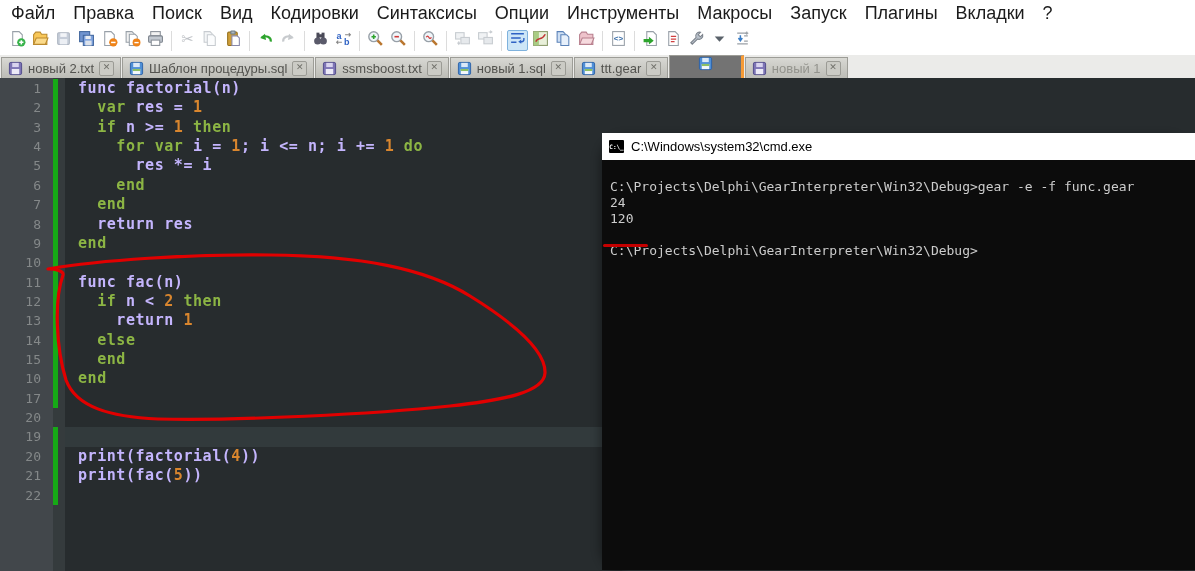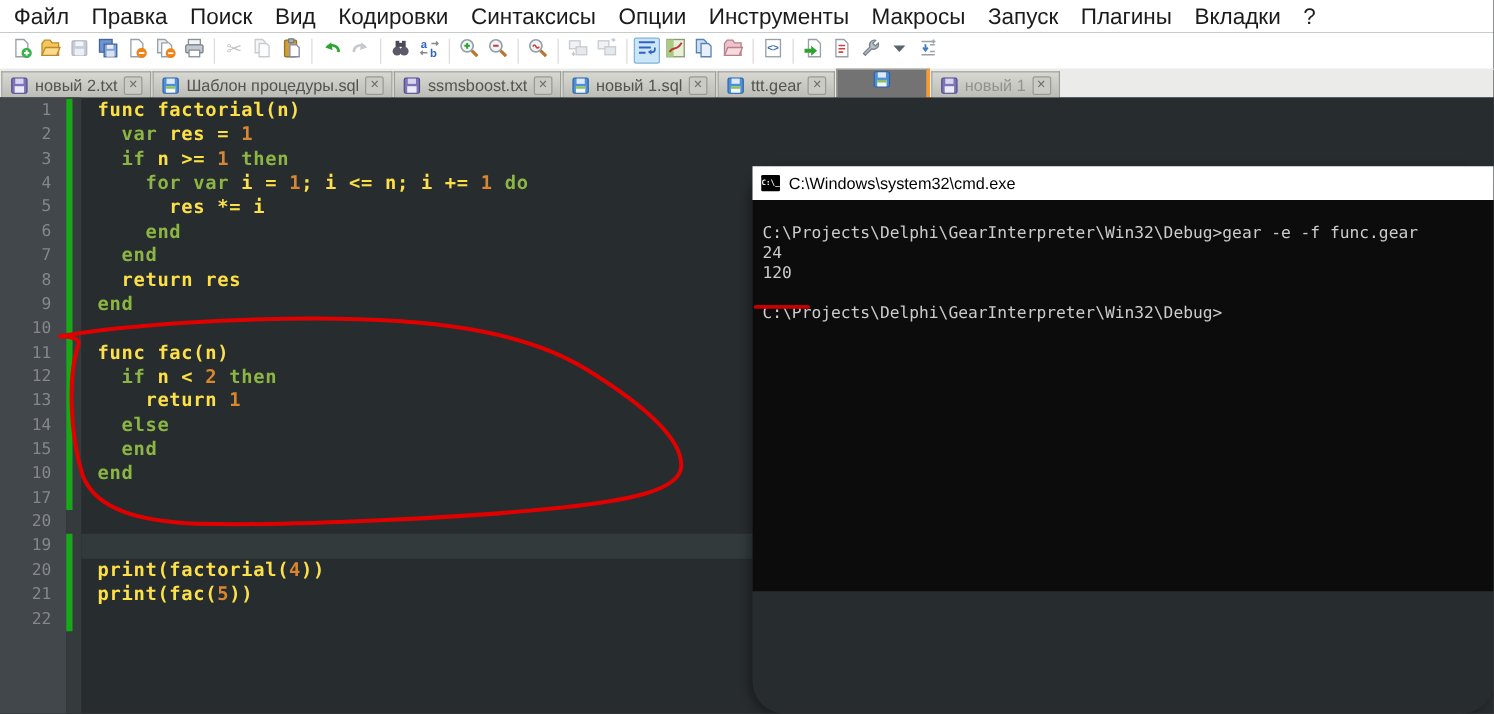"func factorial(n)" .tok-p { color: #fde047 -> #c4b5fd }
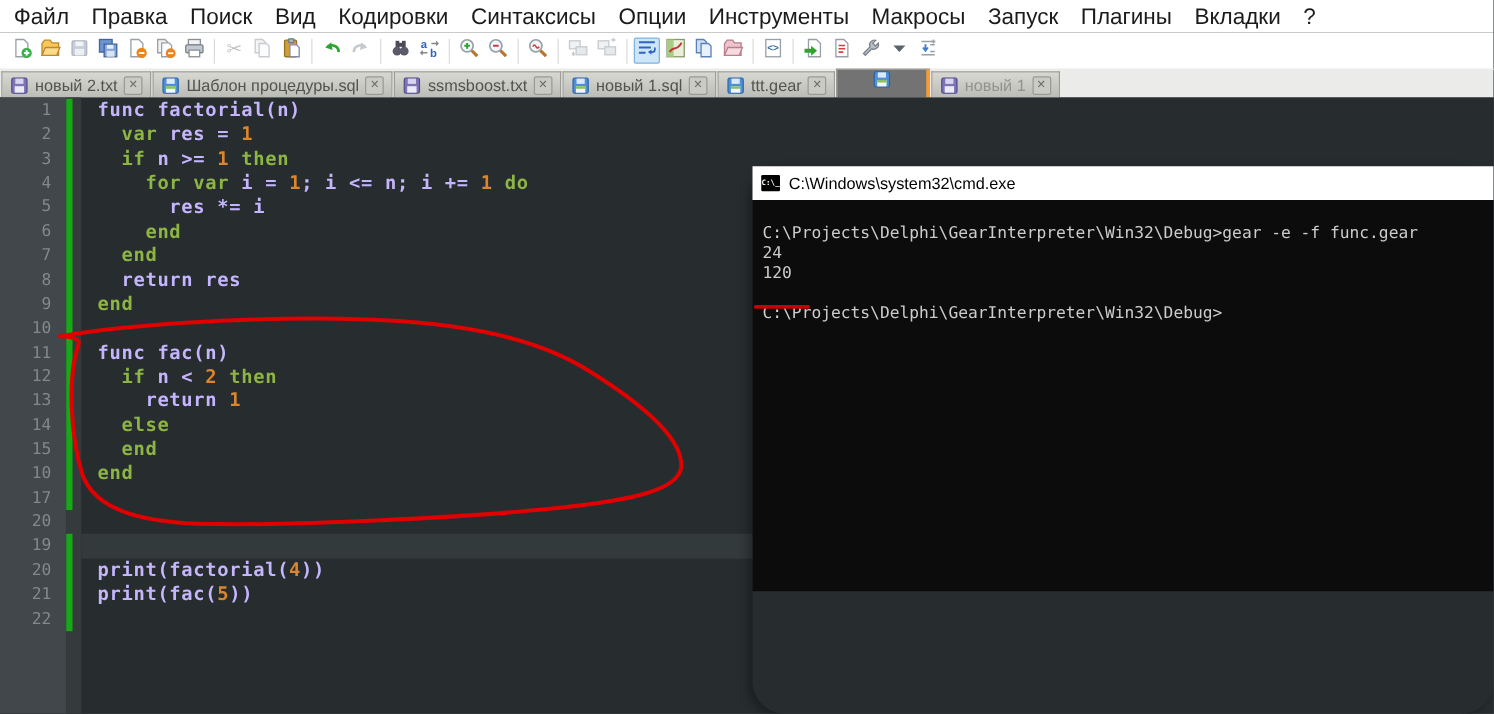"C:\Projects\Delphi\GearInterpreter\Win32" .cmd-body { height: 313px -> 410px }
